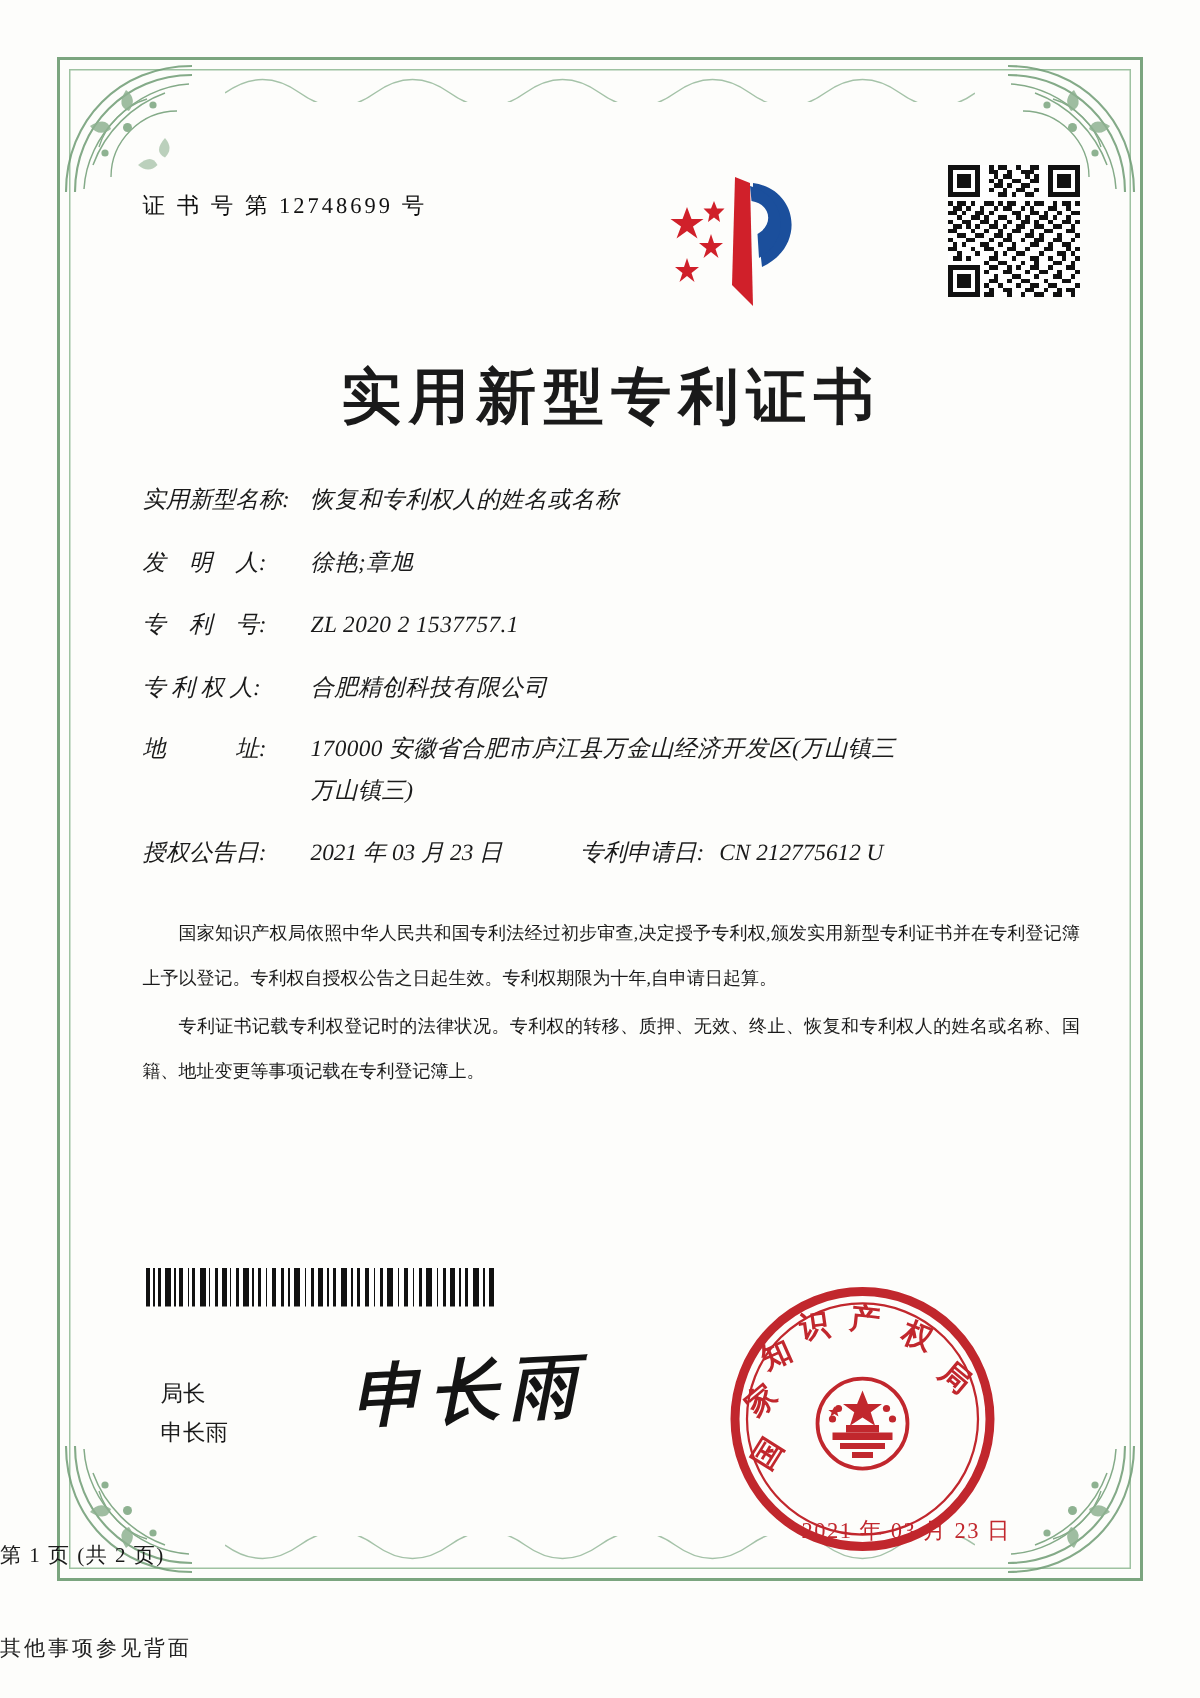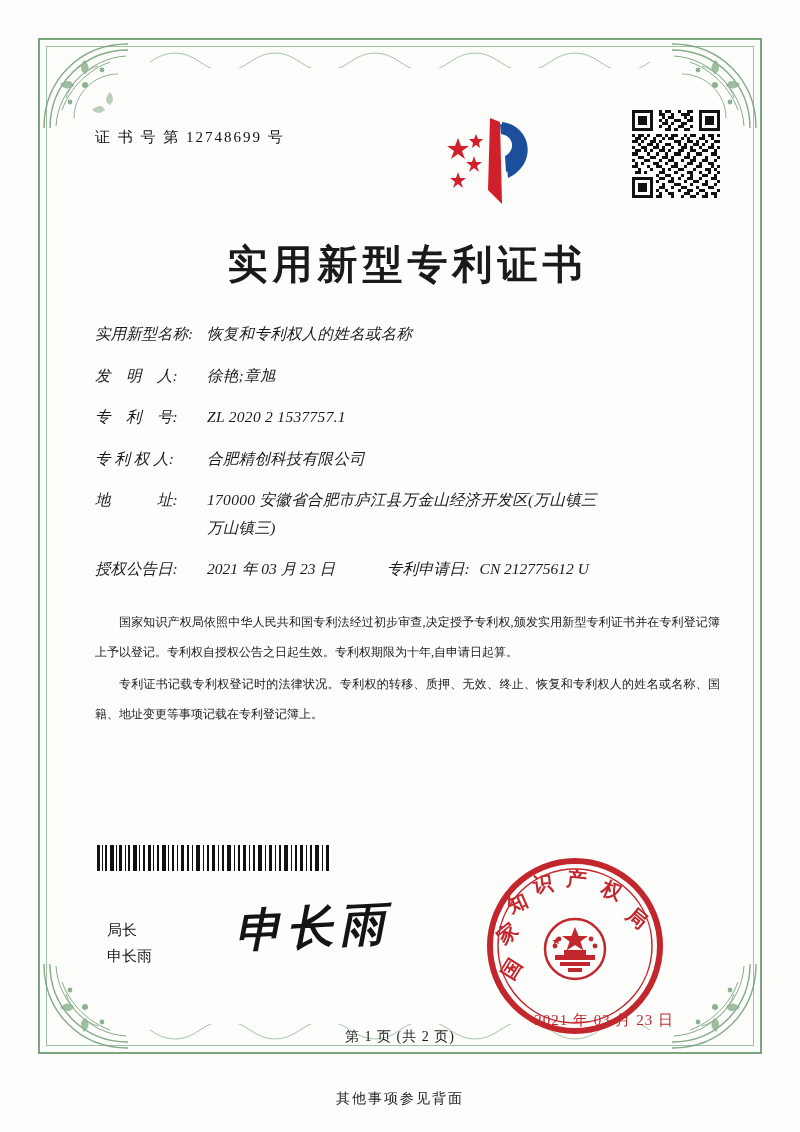"第 1 页 (共 2" .page-num { text-align: center -> none }
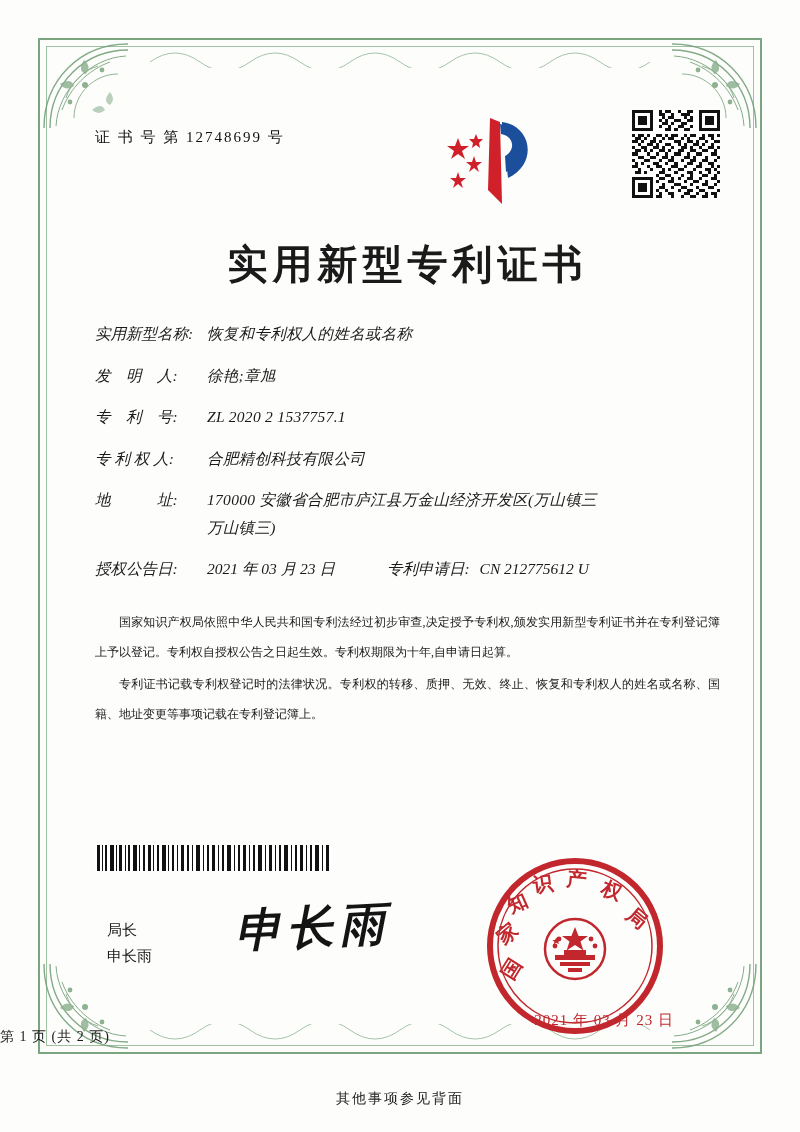"其他事项参见背面" .footer-note { text-align: center -> left }
